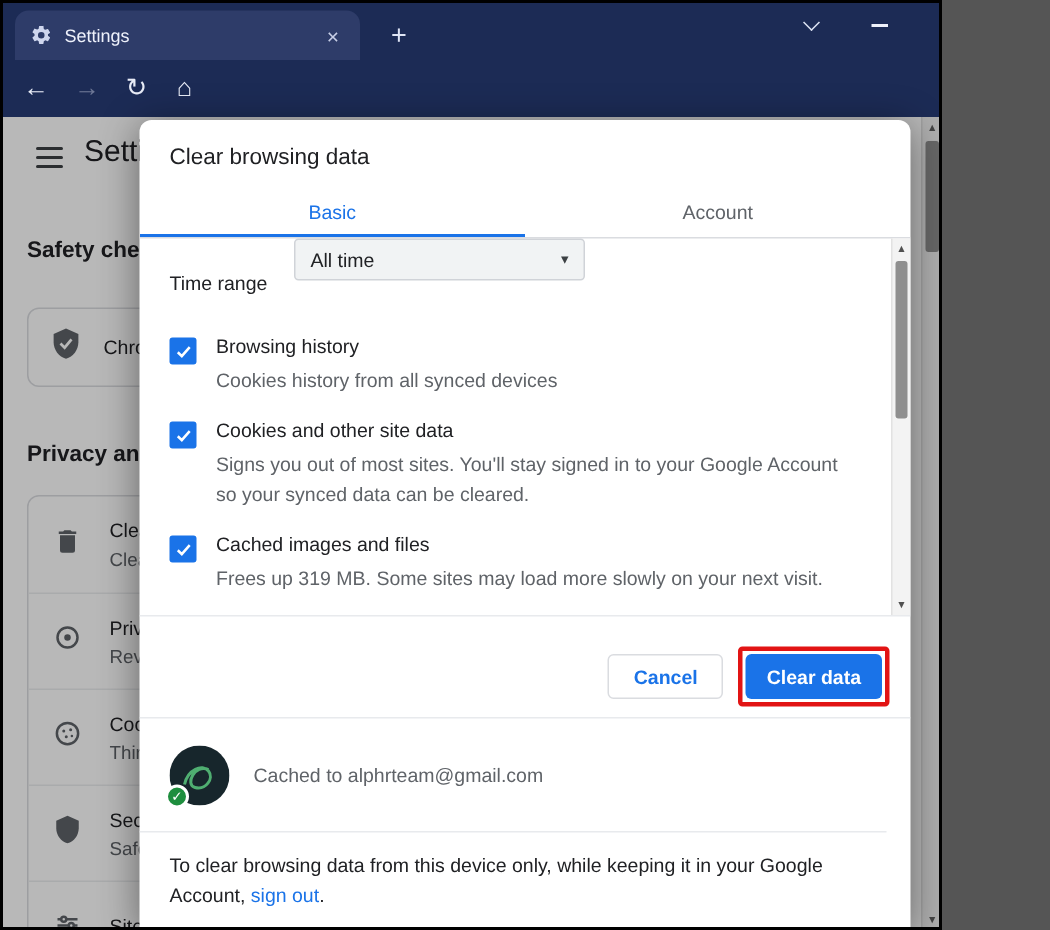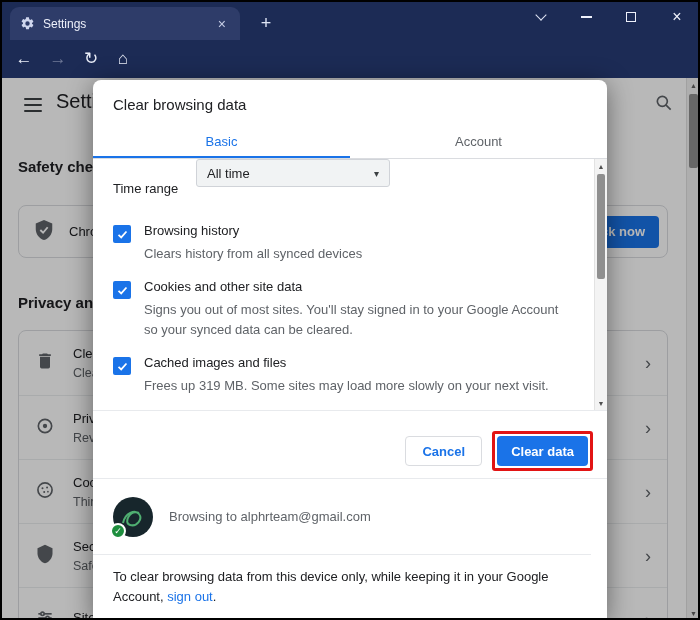"Settings" .screen { width: 700px -> 628px }
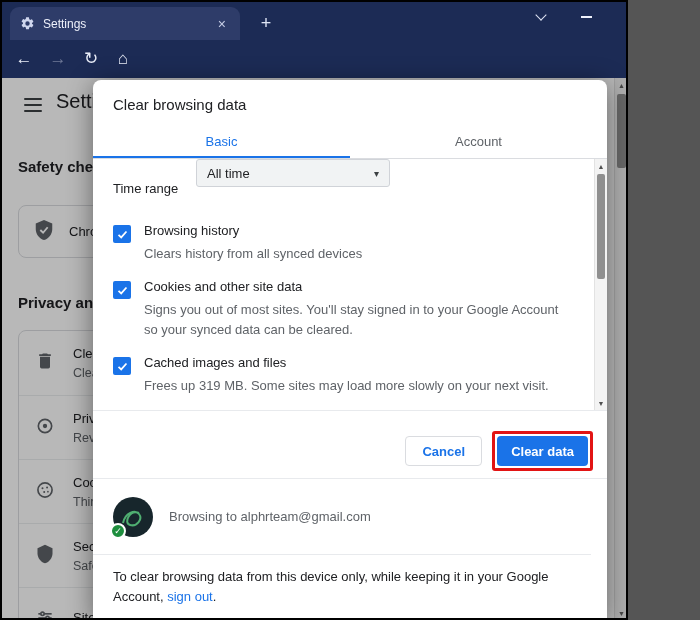"Clears history from all synced" div.opt-desc { text: Clears -> Cookies }
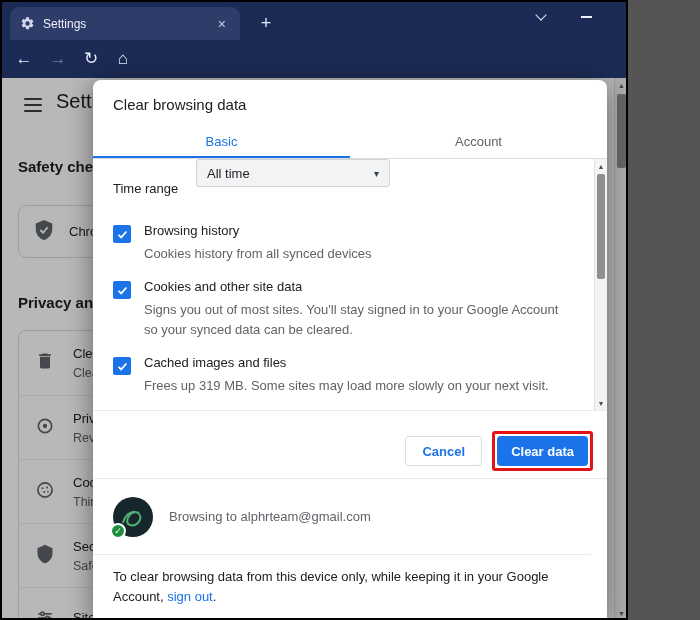"Browsing to alphrteam@gmail.com" div.acc-status { text: Browsing -> Cached }
